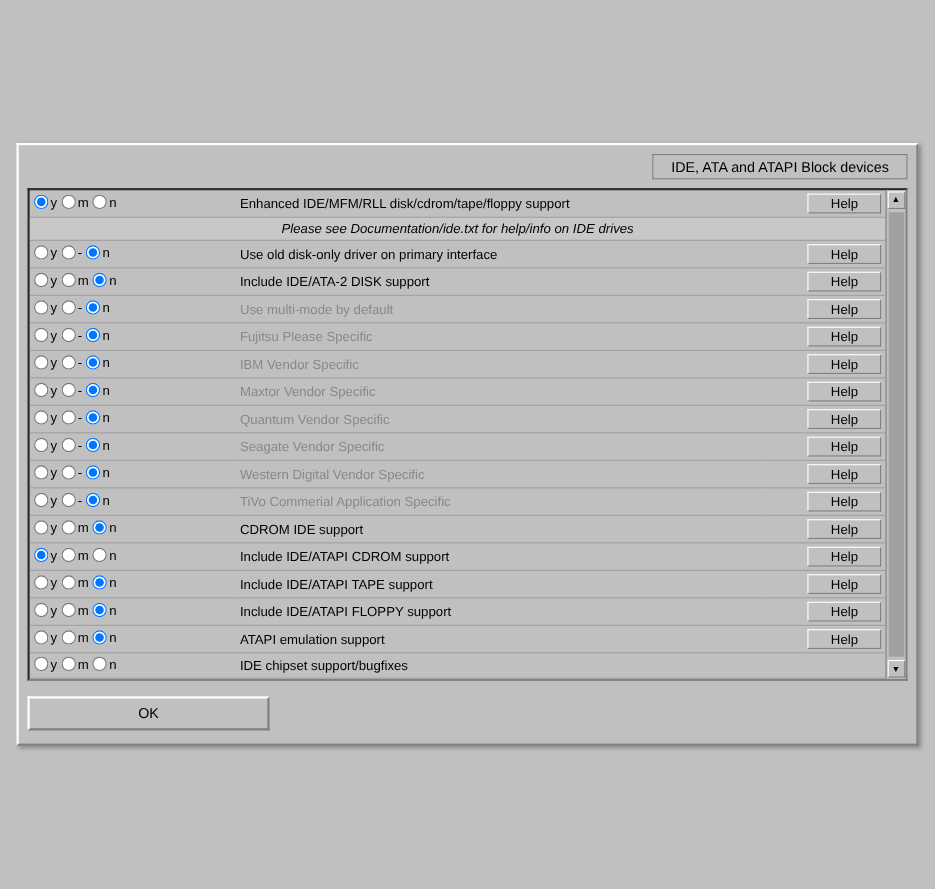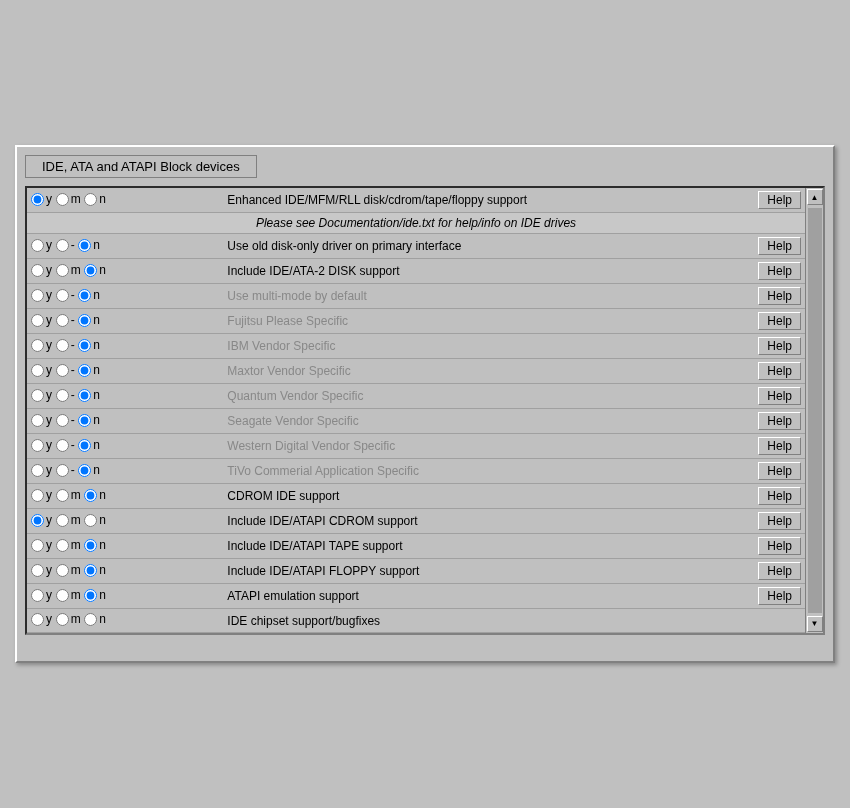"IDE, ATA and ATAPI Block" .dialog-title { text-align: left -> right }
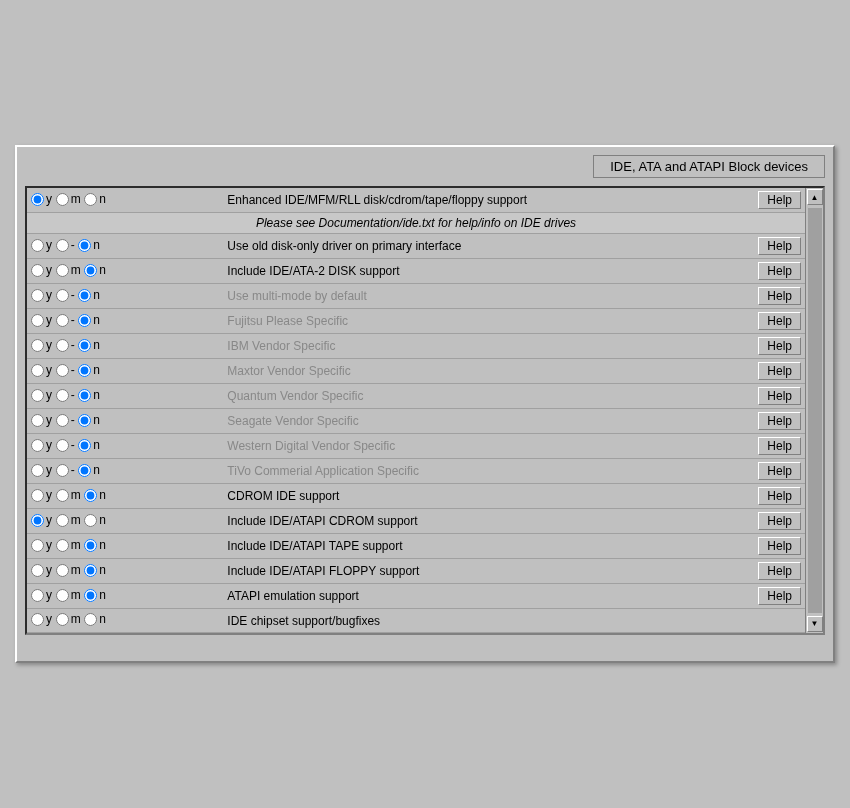"Help" .help-btn { padding: 1px 8px -> 1px 20px }
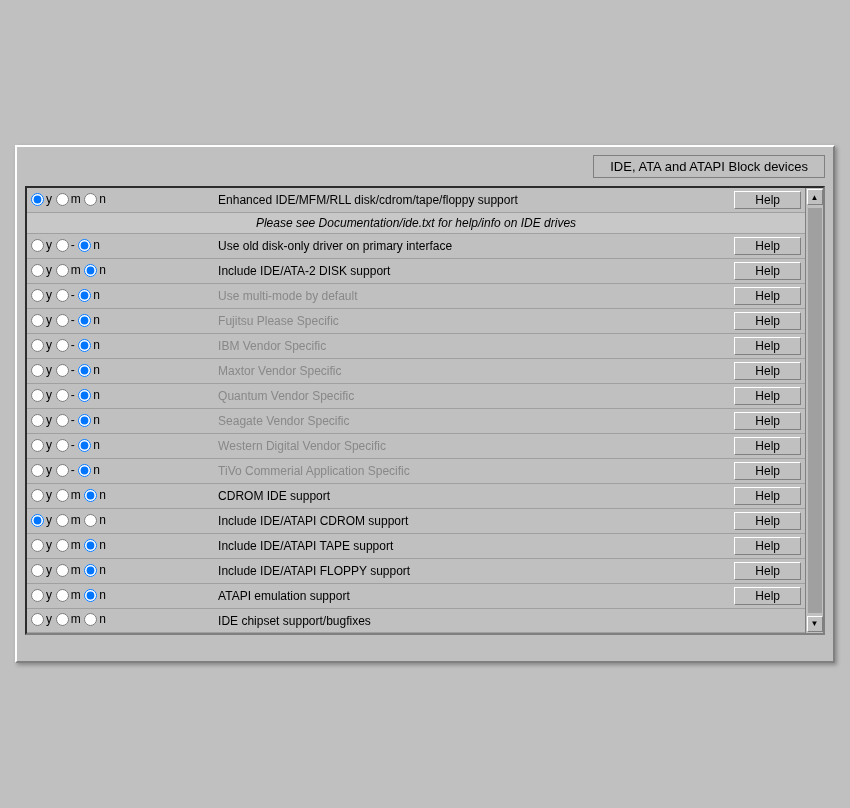"OK" button.bottom-btn { html: none -> <button>OK</button> }
